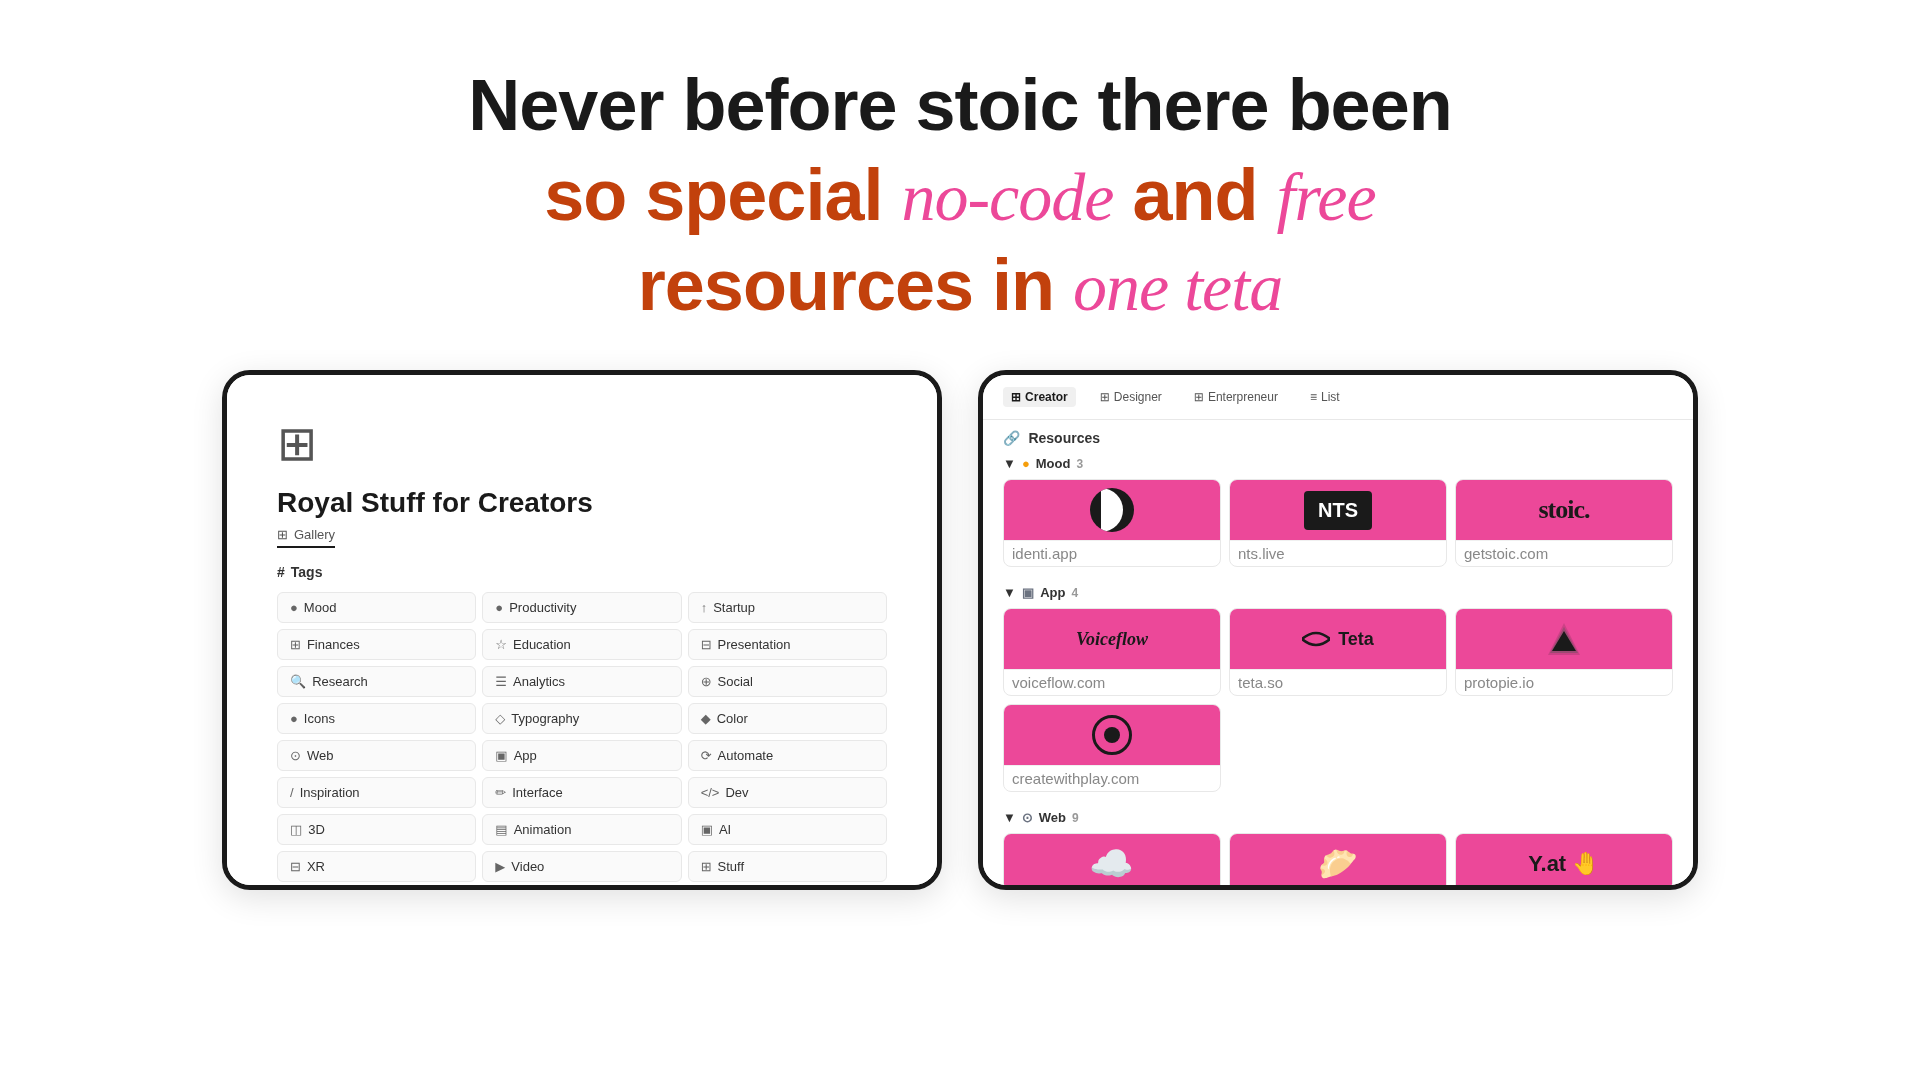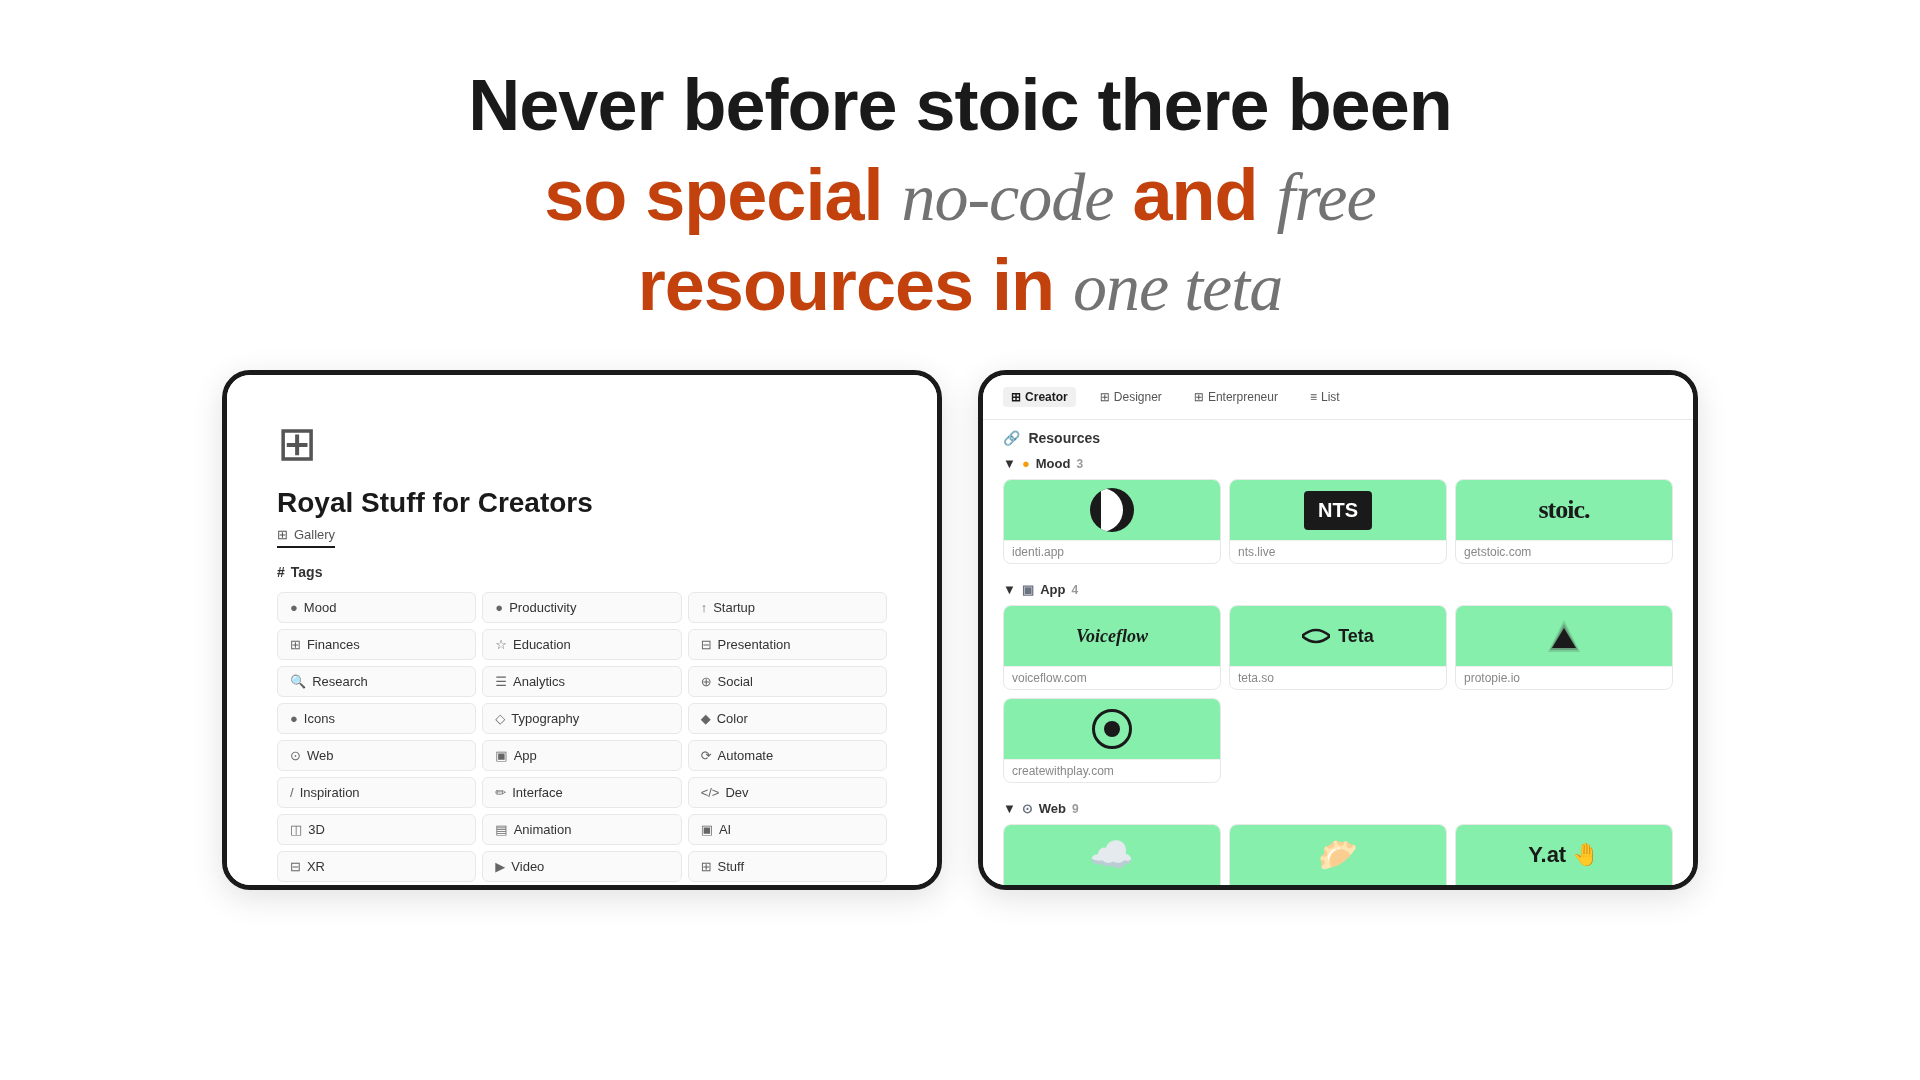"no-code" .hero-text h1 .light-serif { color: #737373 -> #ec4899 }
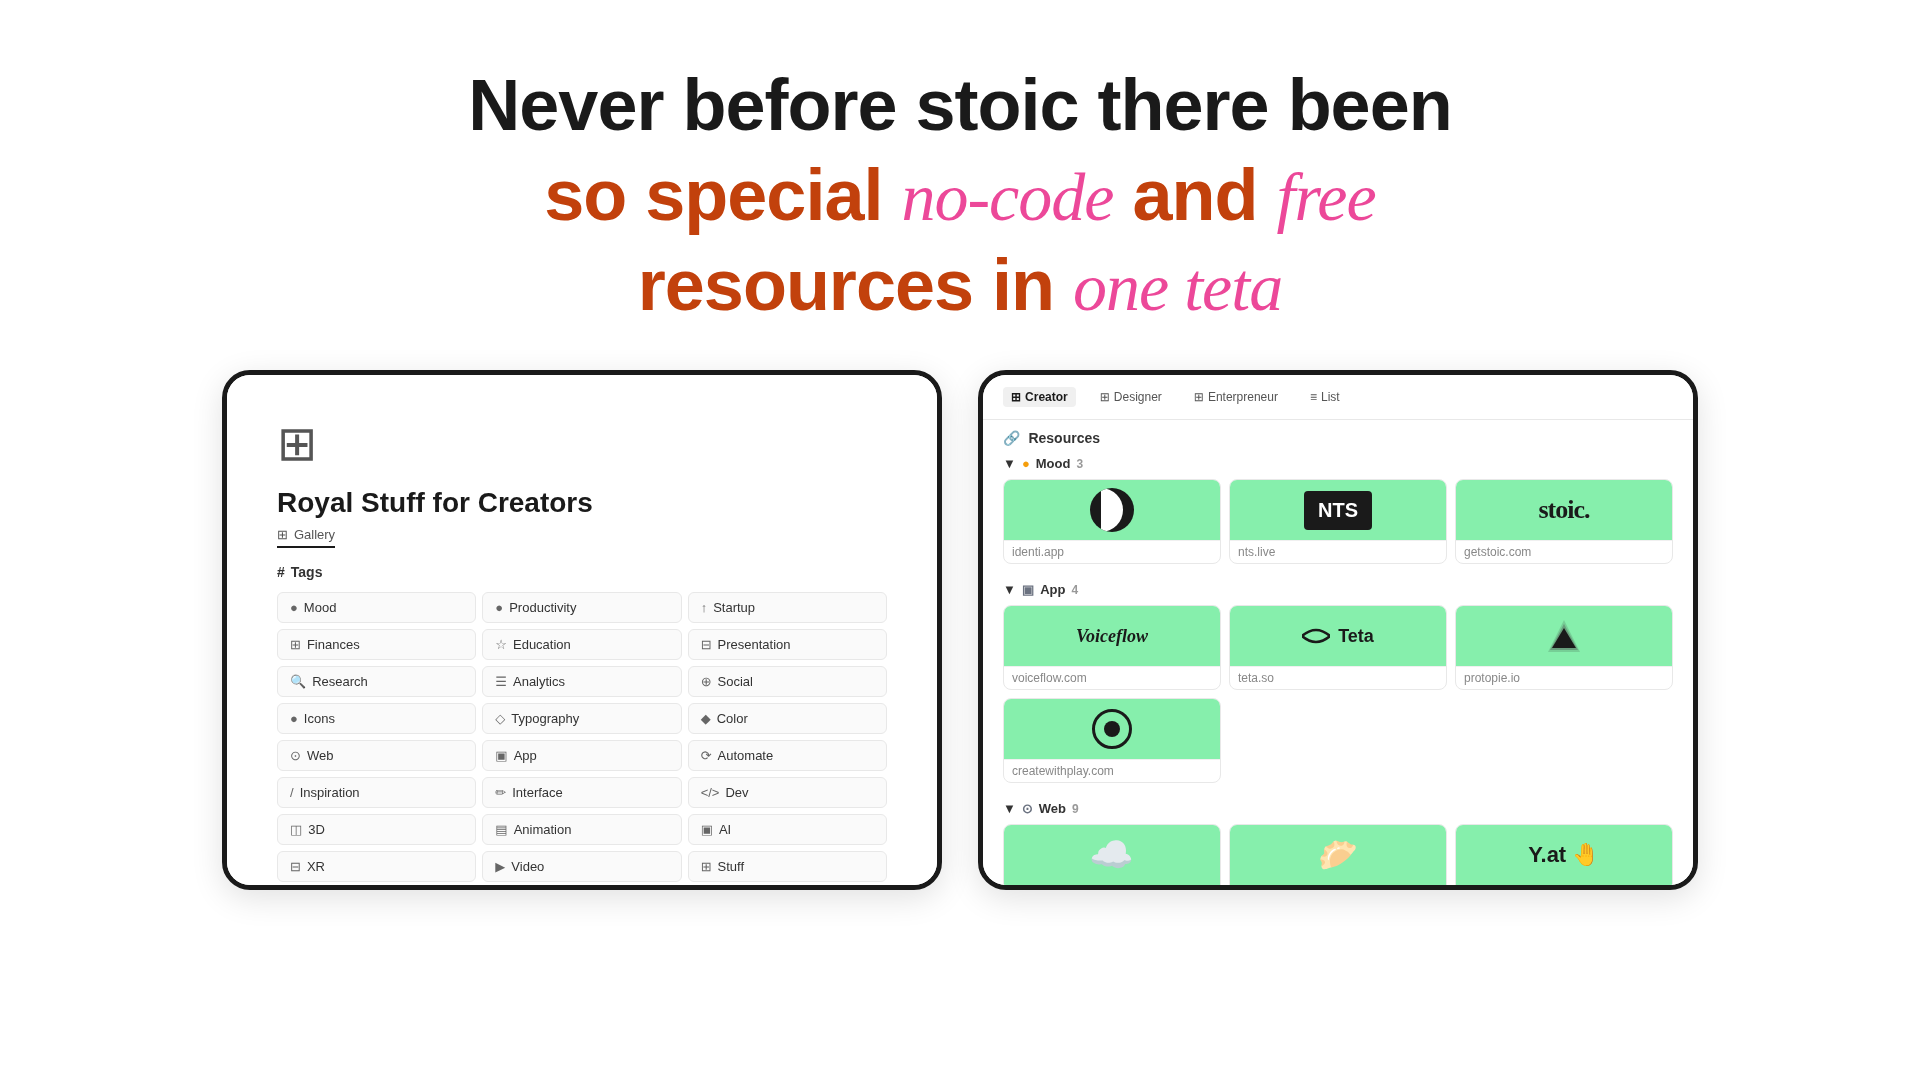"NTS" .card-image { background: #86efac -> #ec4899 }
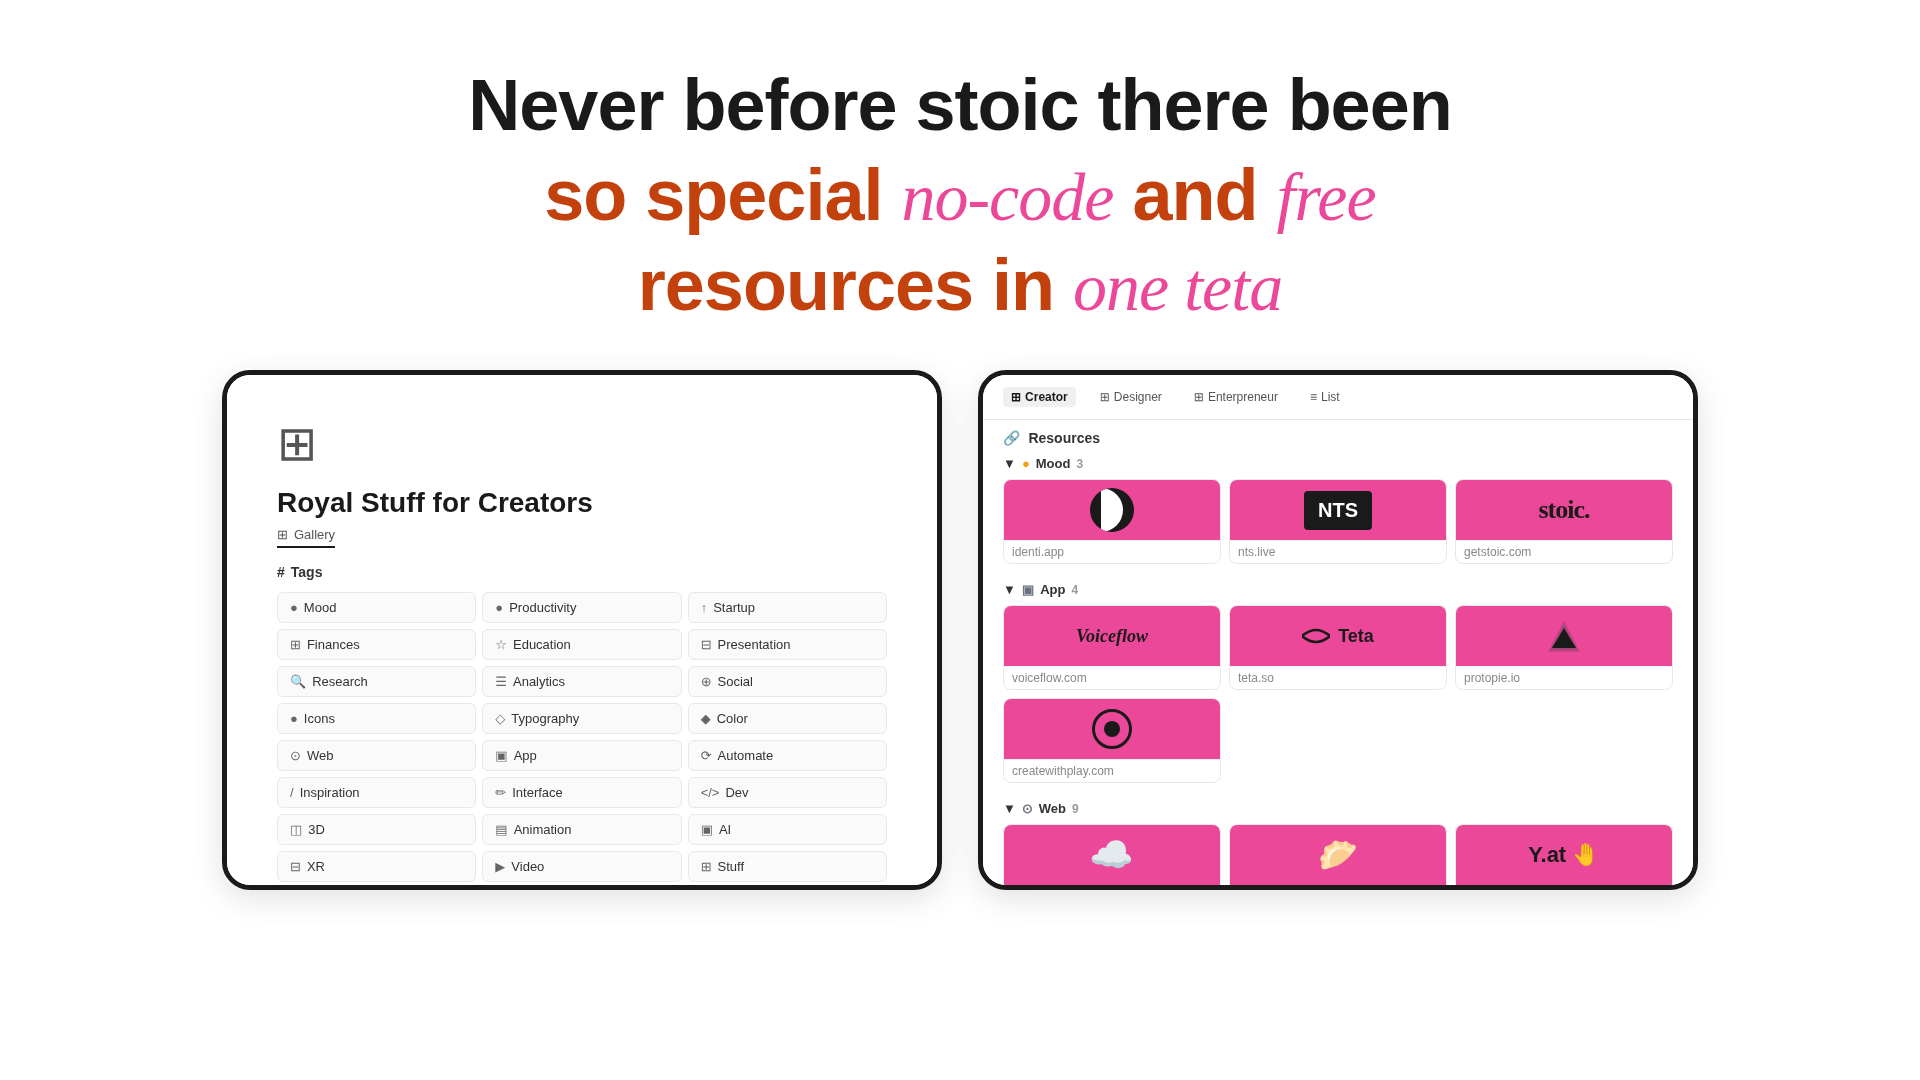"identi.app" .card-label { font-size: 12px -> 15px }
